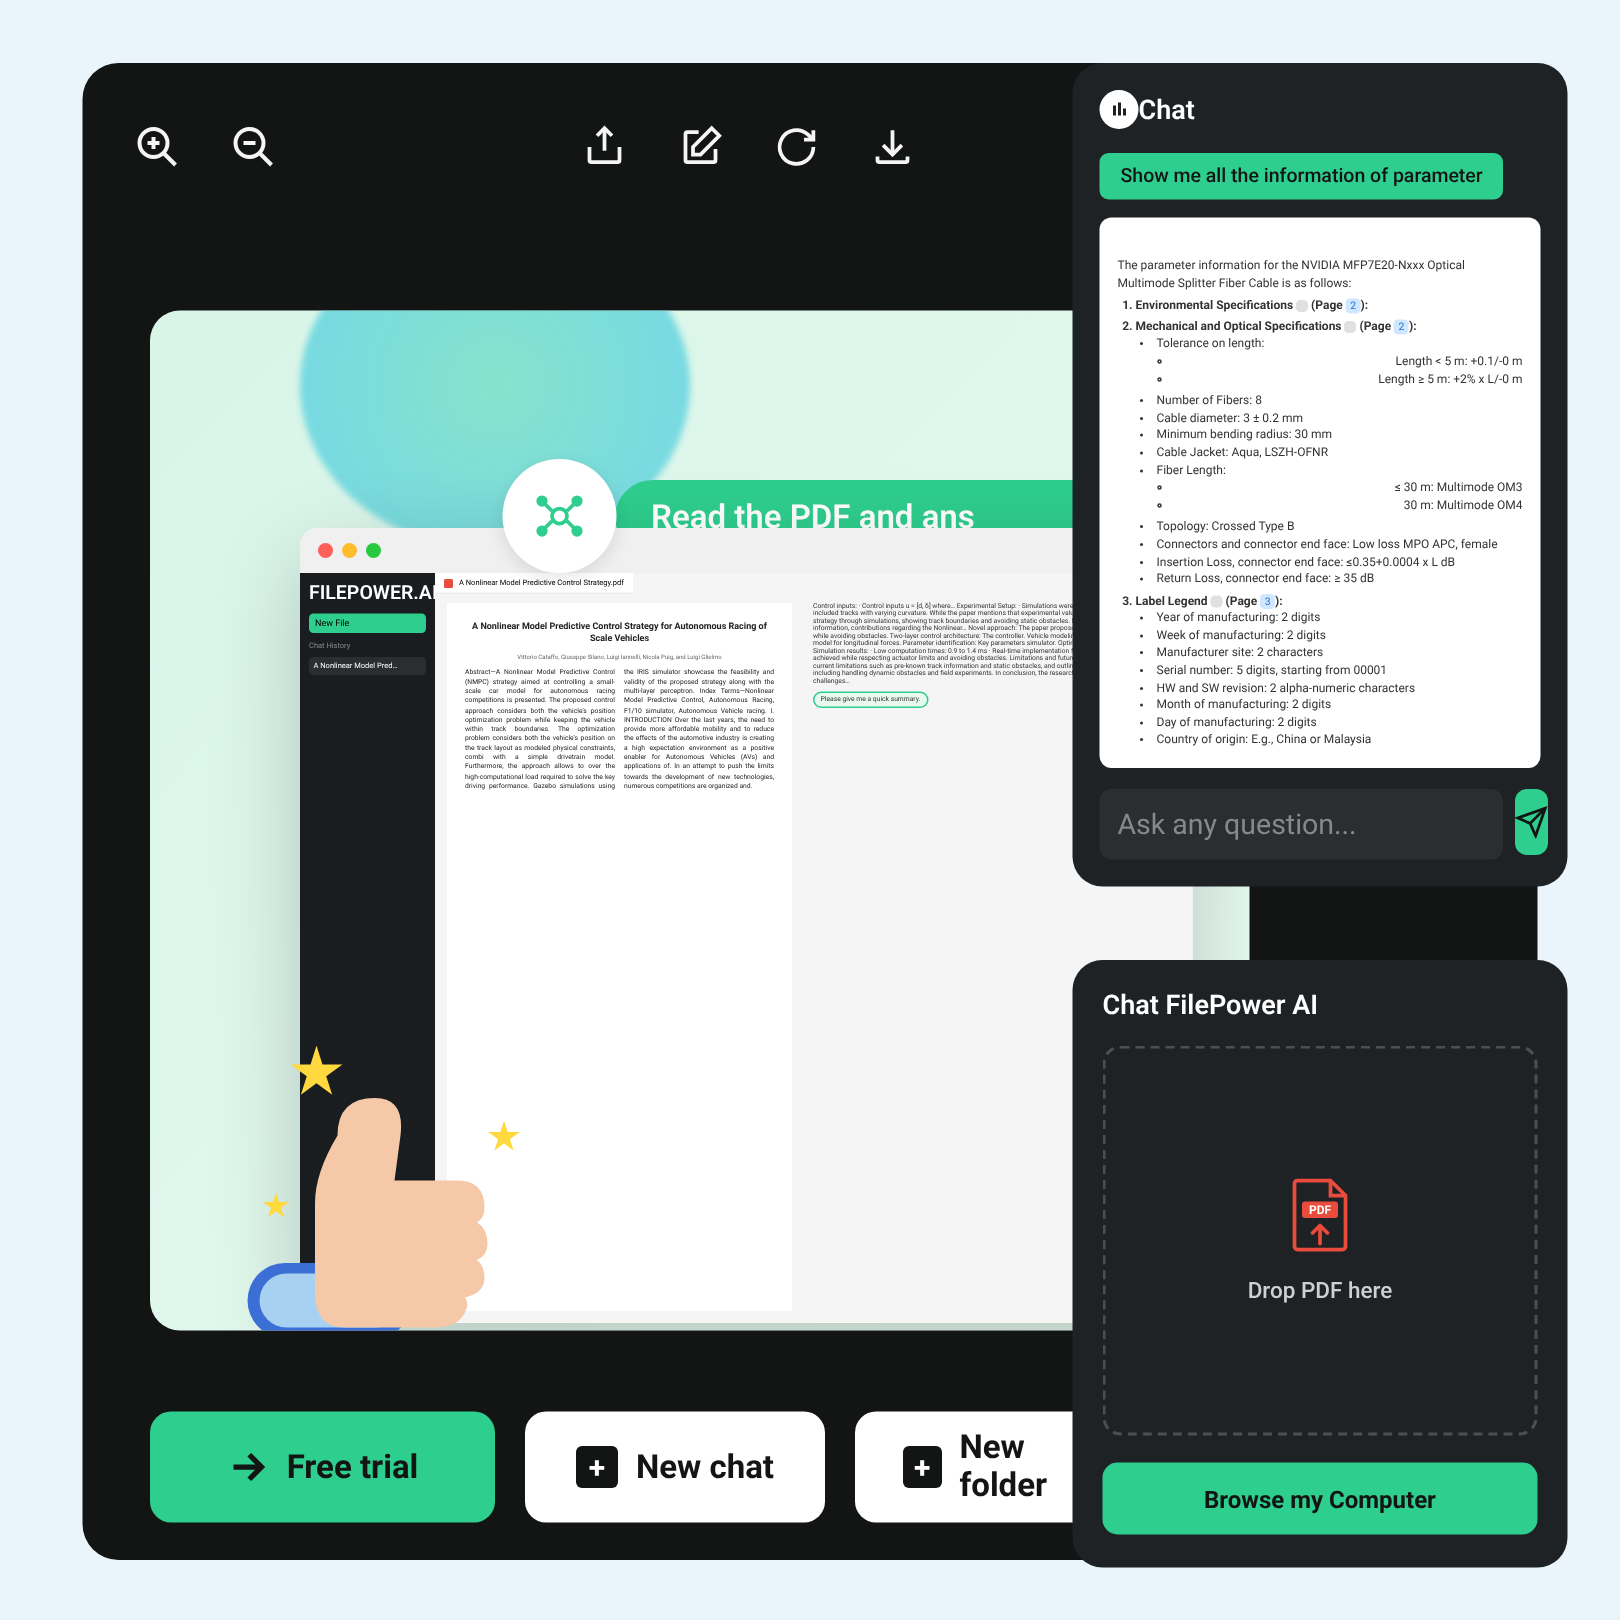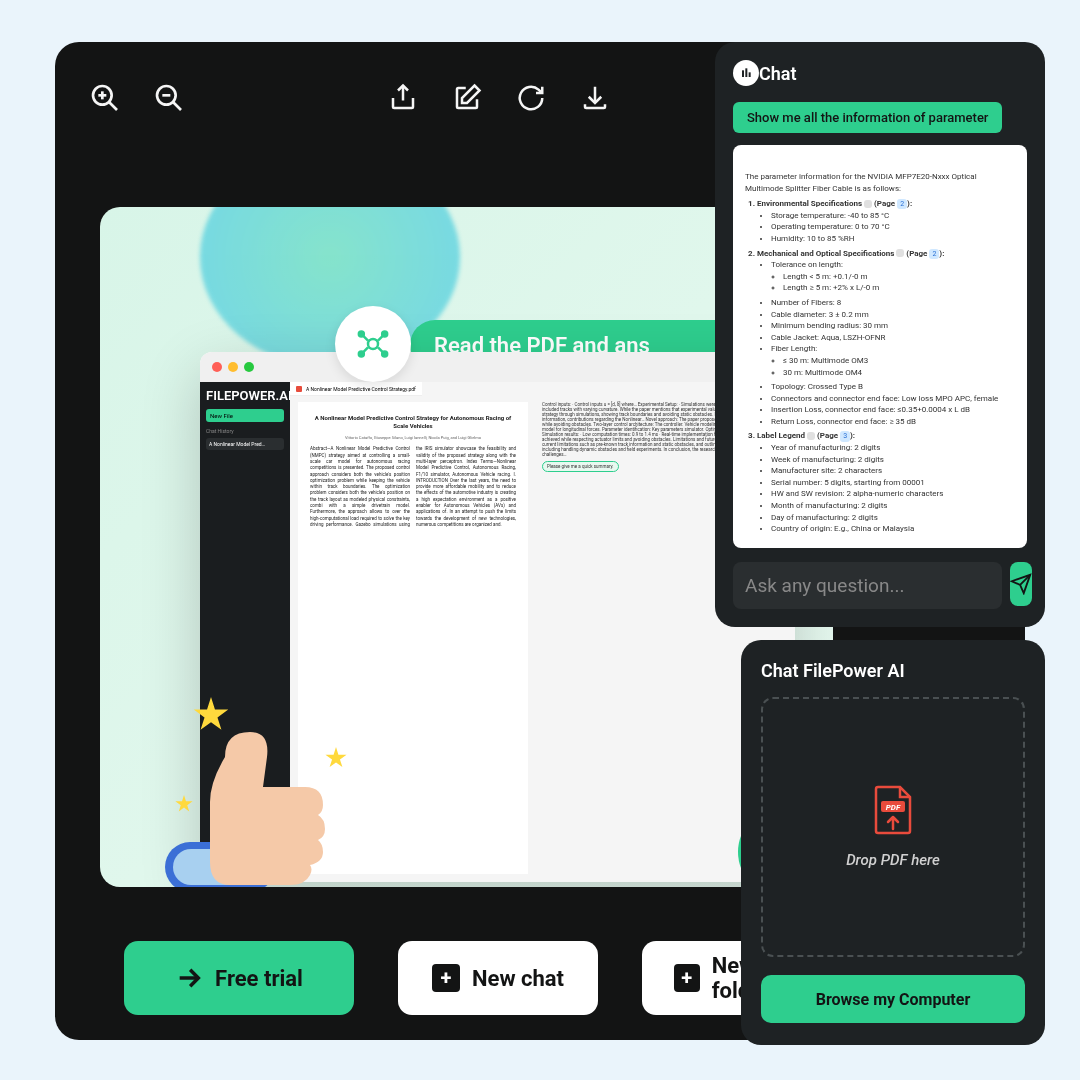"Storage temperature: -40 to 85" ul { html: <ul> <li>Storage temperature: -40 to 85 °C</li> <li>Operating temperature: 0 to 70 °C</li> <li>Humidity: 10 to 85 %RH</li> </ul> -> none }
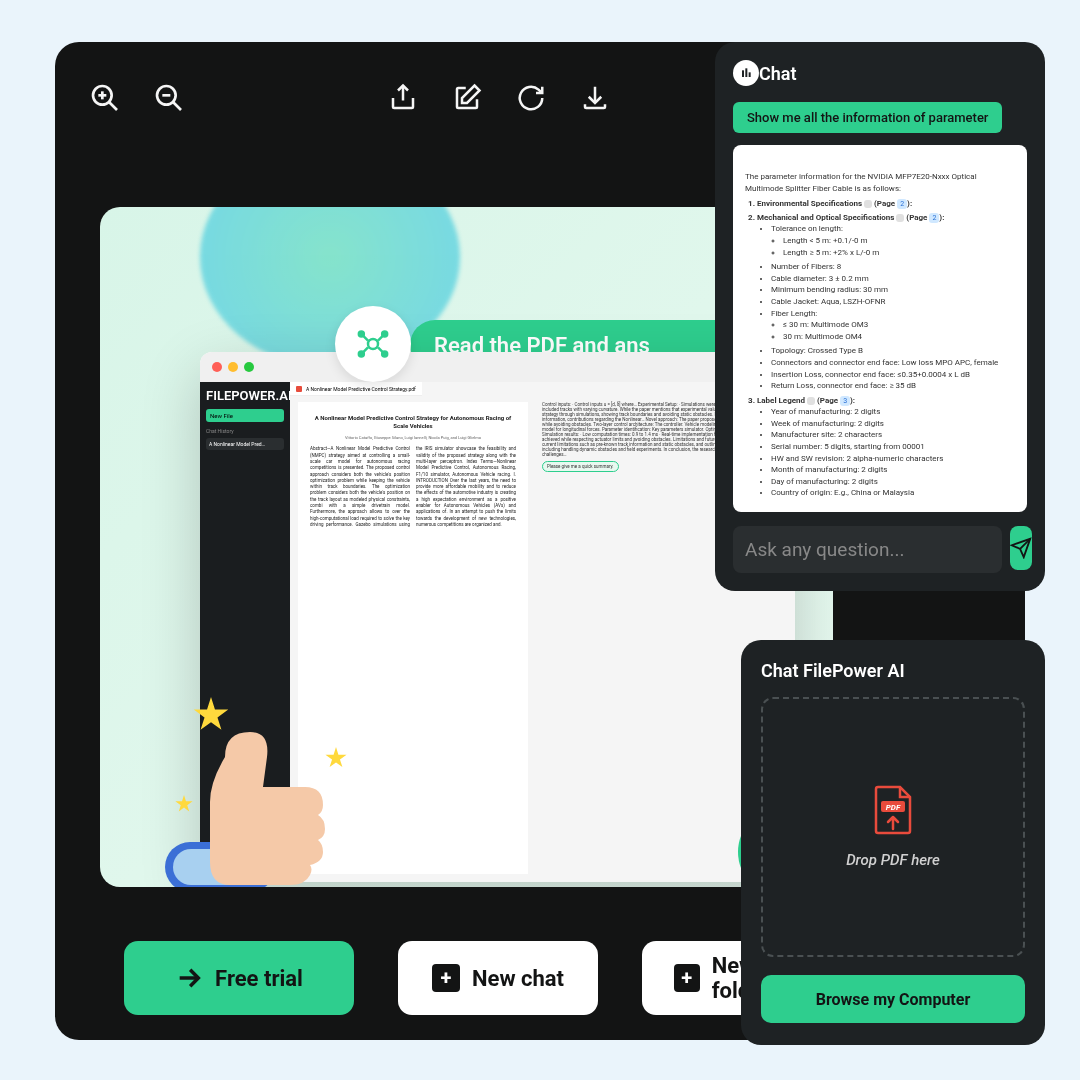"Length < 5 m: +0.1/-0" .response-box ul ul { text-align: none -> right }
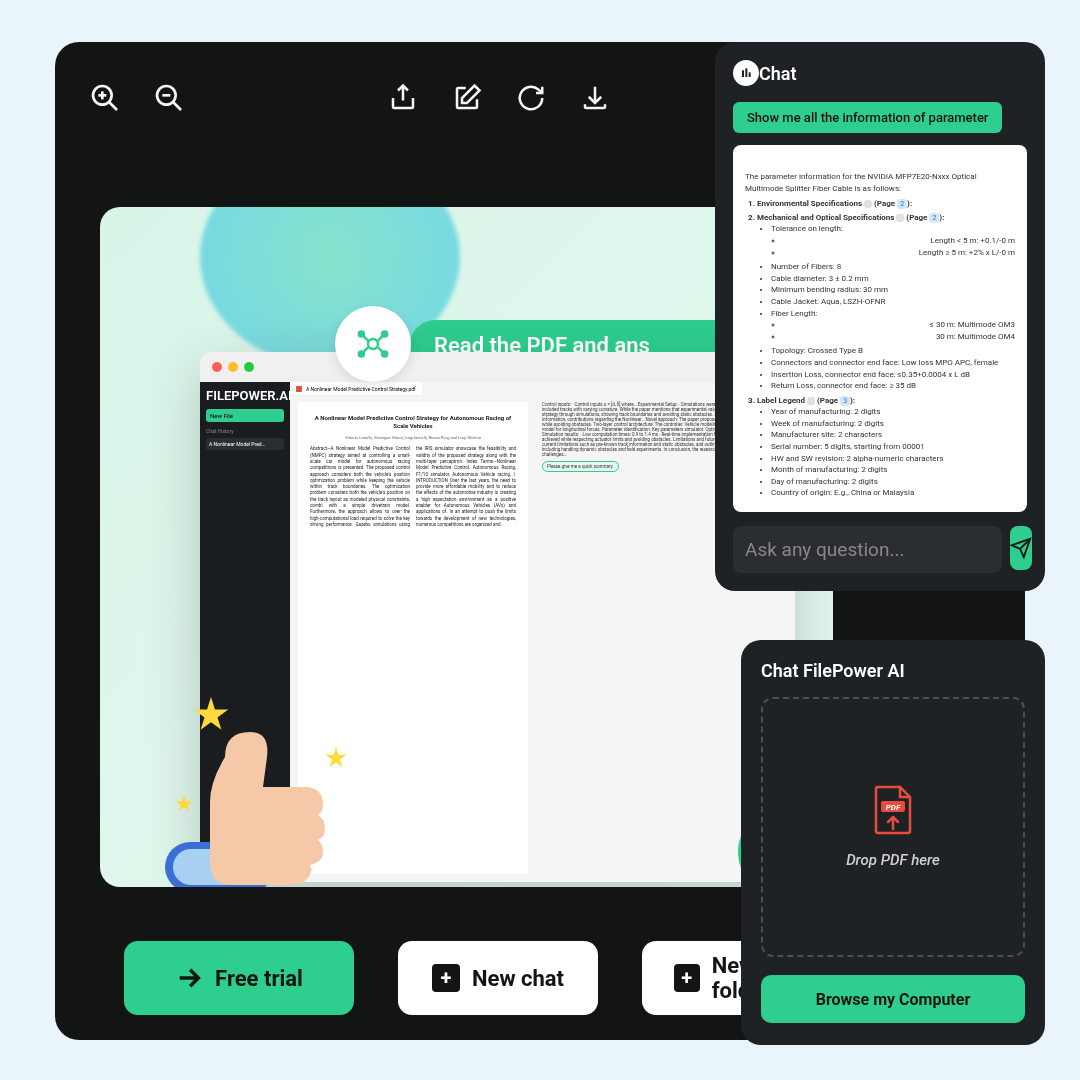"Chat FilePower AI" .upload-panel { width: 304px -> 330px }
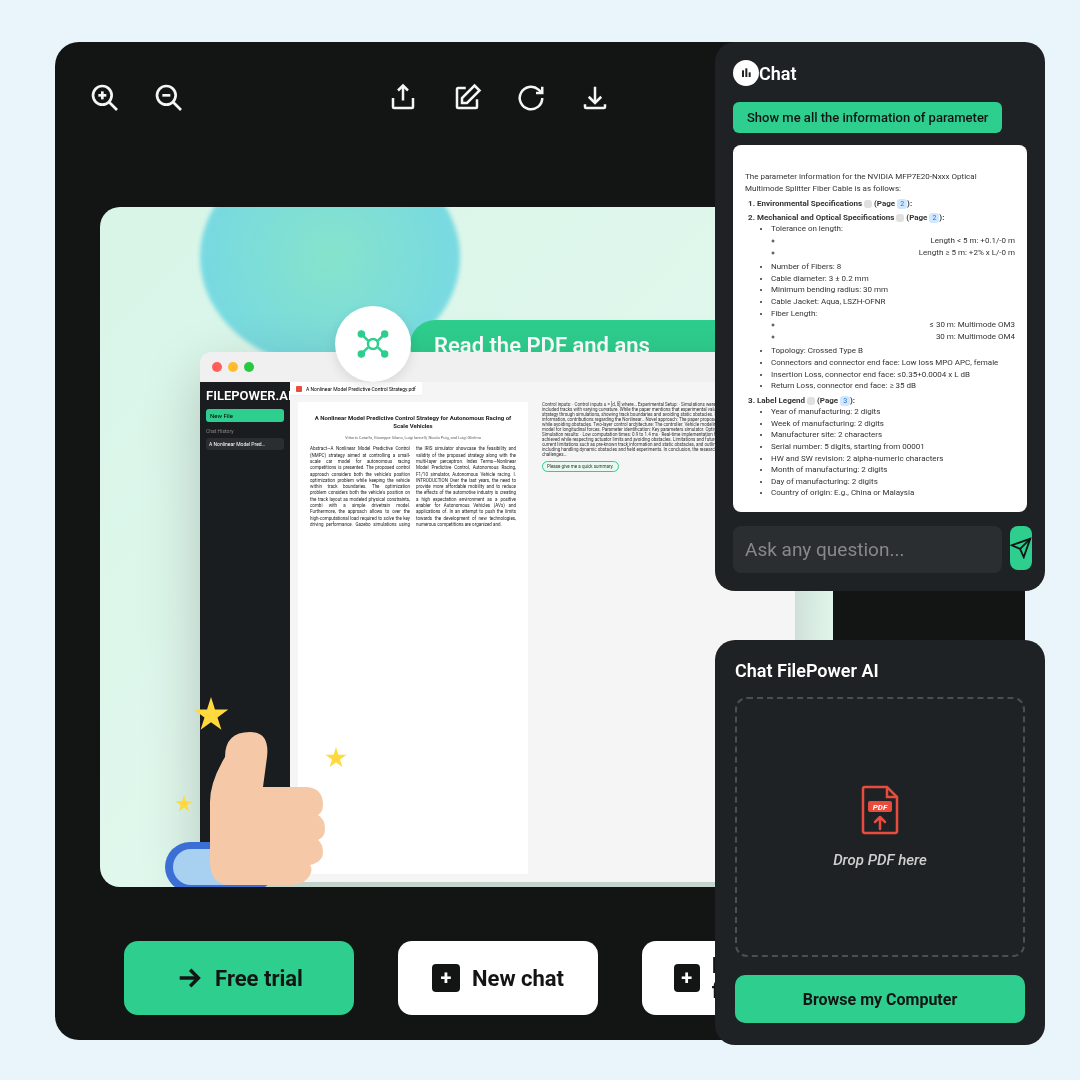"PDF" .drop-zone { font-style: italic -> none }
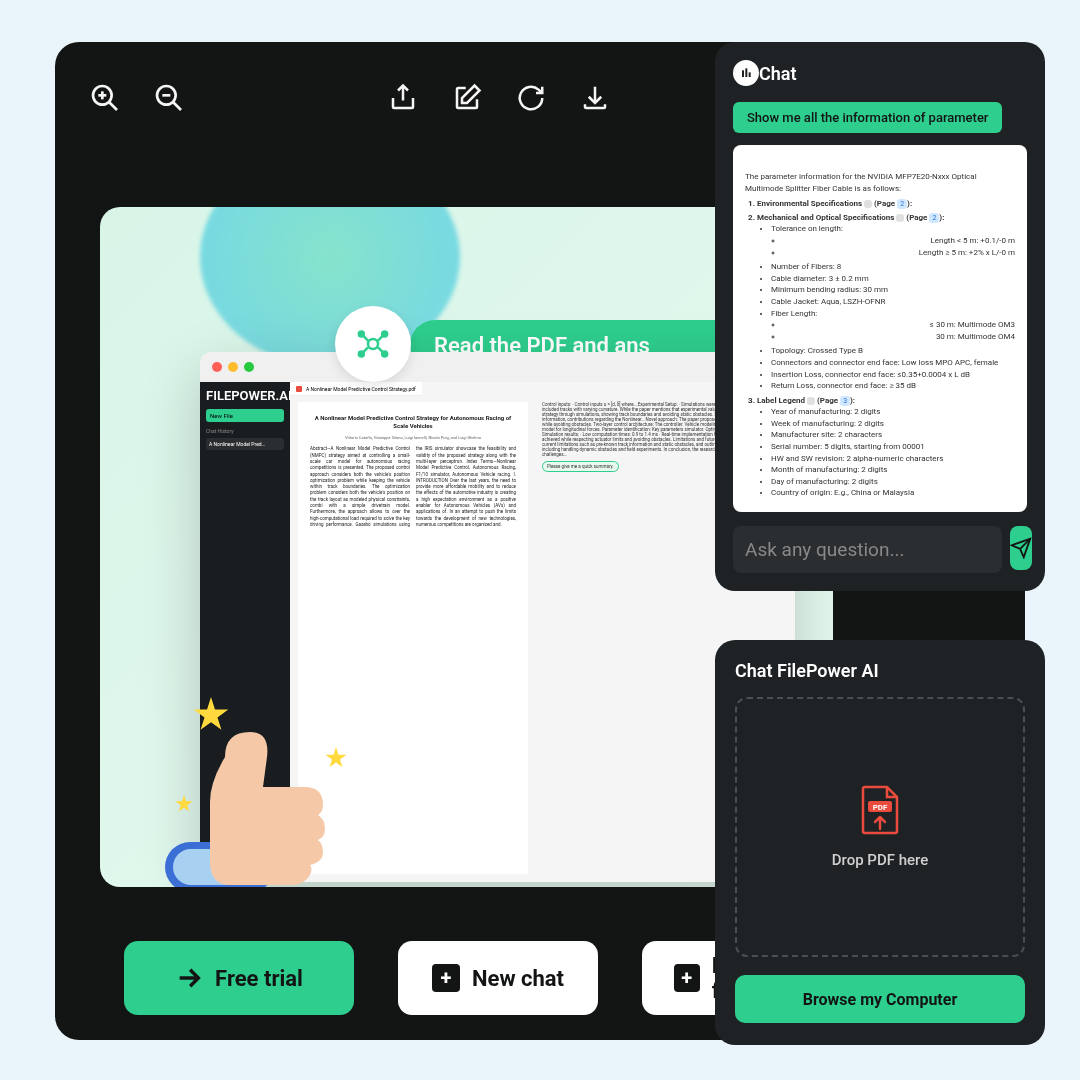"Free trial" .action-btn { margin-left: 24px -> none }
